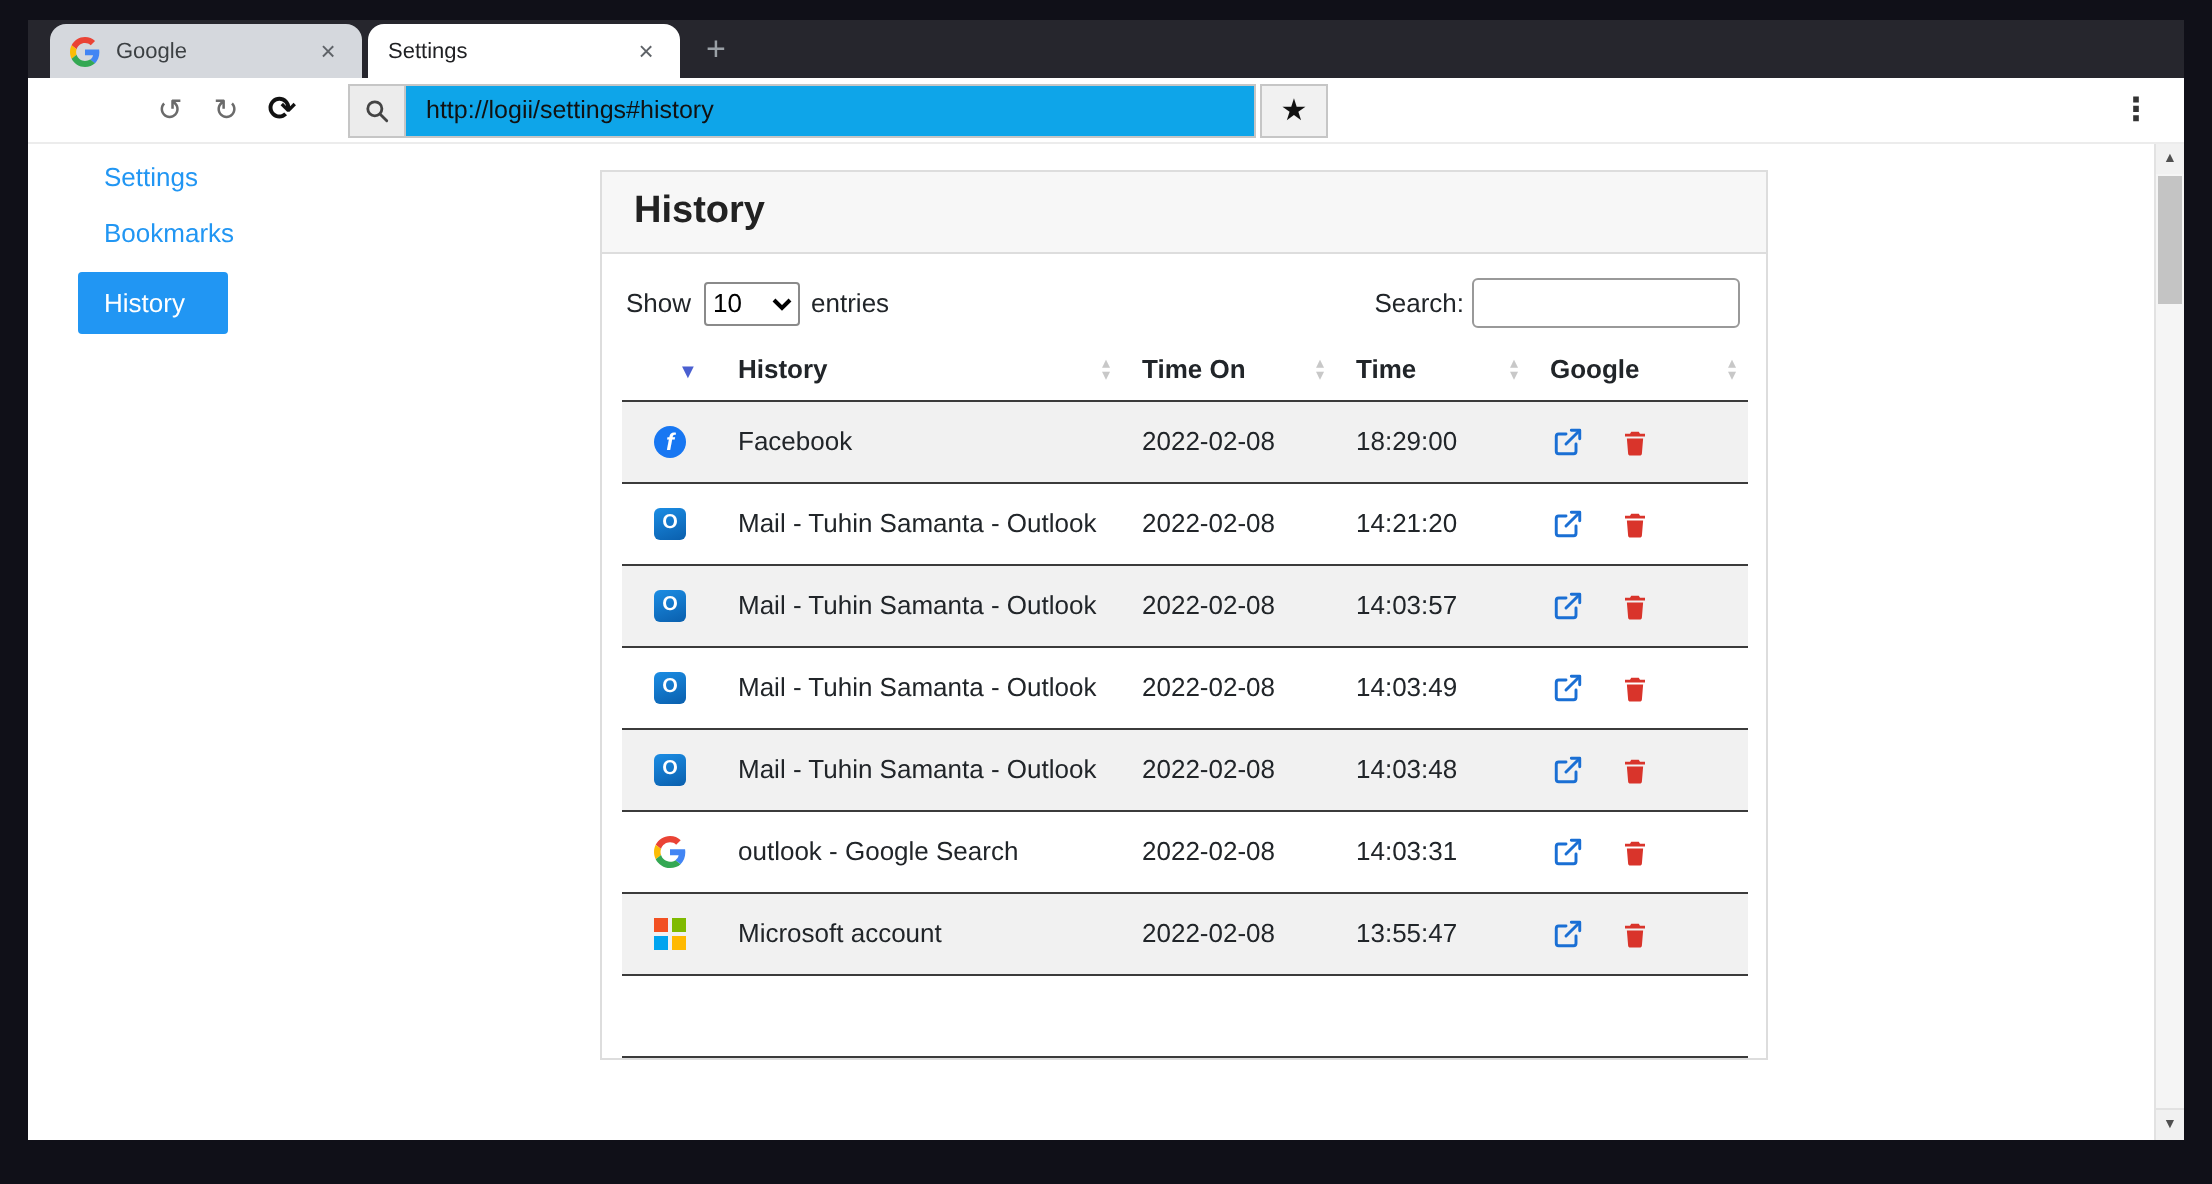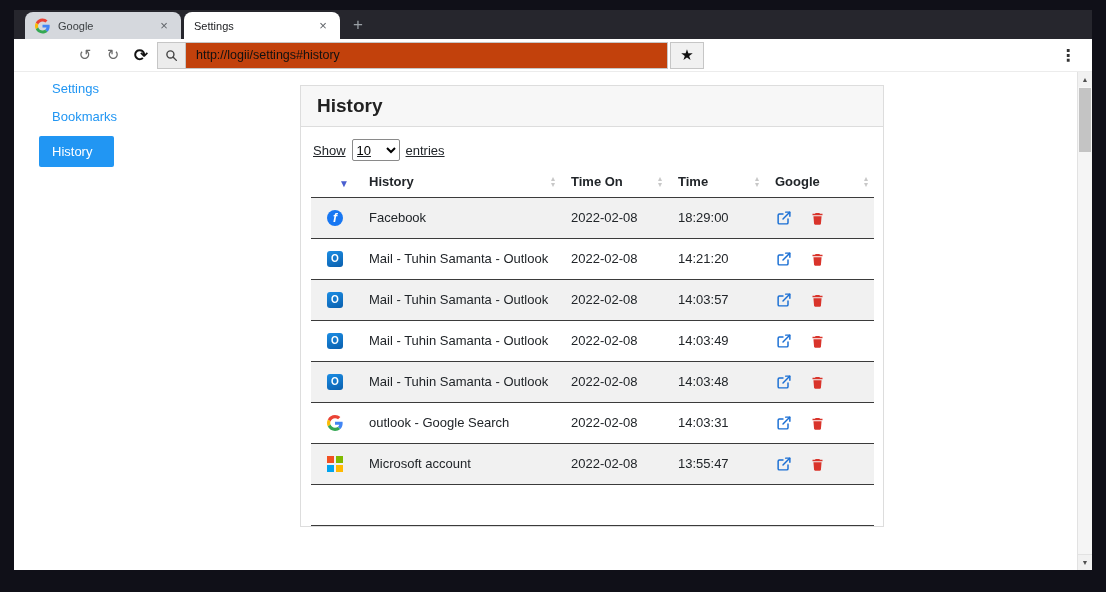"http://logii/settings#history" .addressbar { background: #c2410c -> #0ea5e9; margin-left: none -> 17px; width: 511px -> 454px }
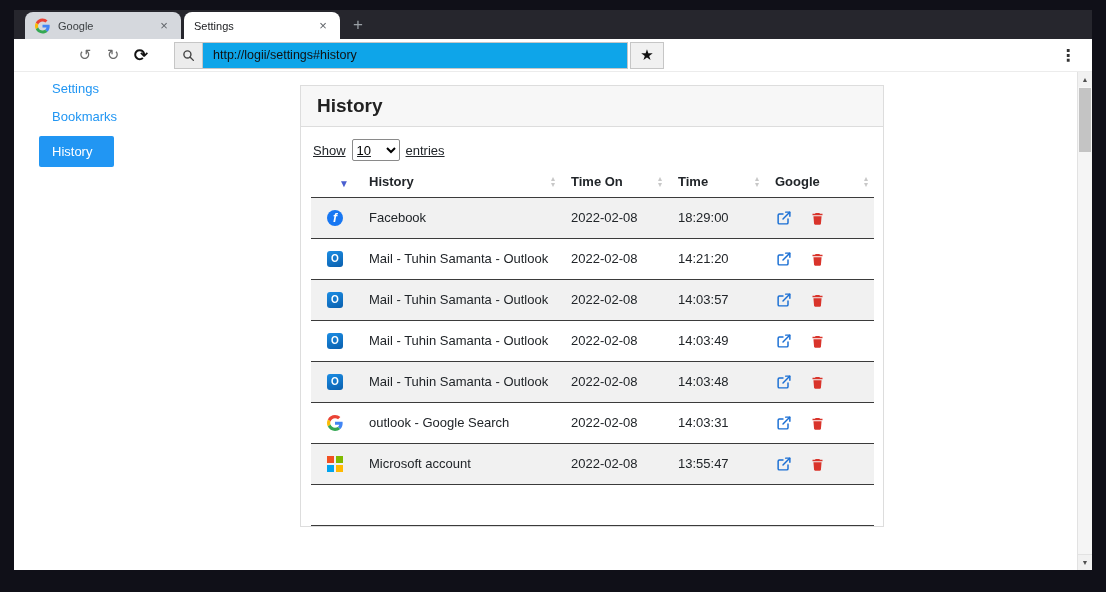"Show" .show-entries { text-decoration: underline -> none }
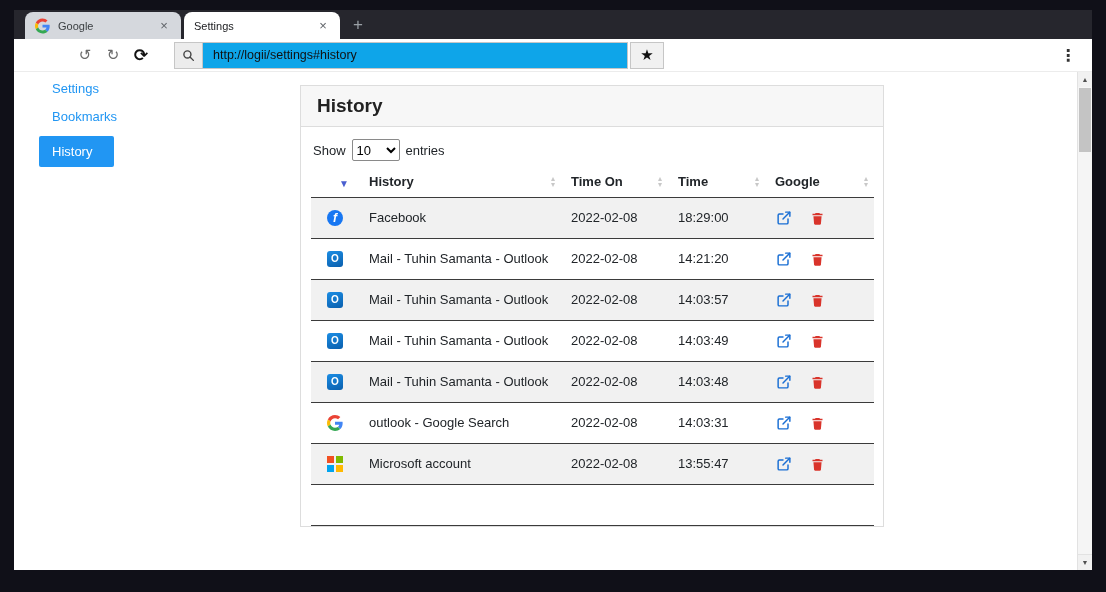"Search:" div.search-control { html: none -> <div> <label>Search:</label> <input> </div> }
